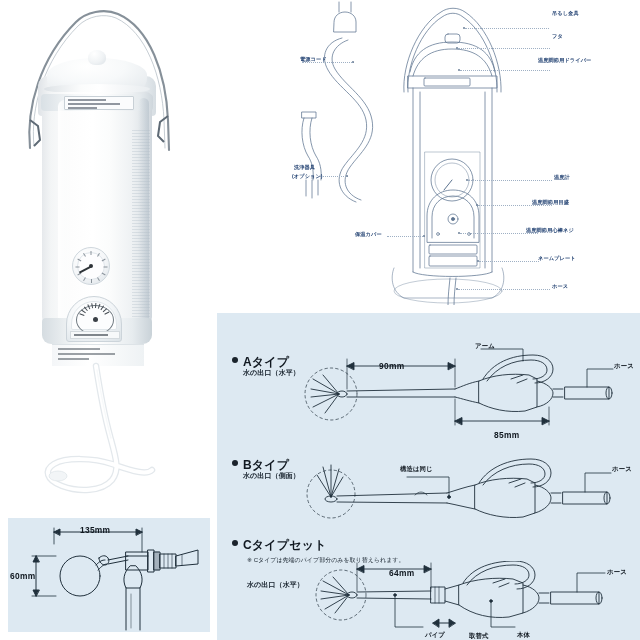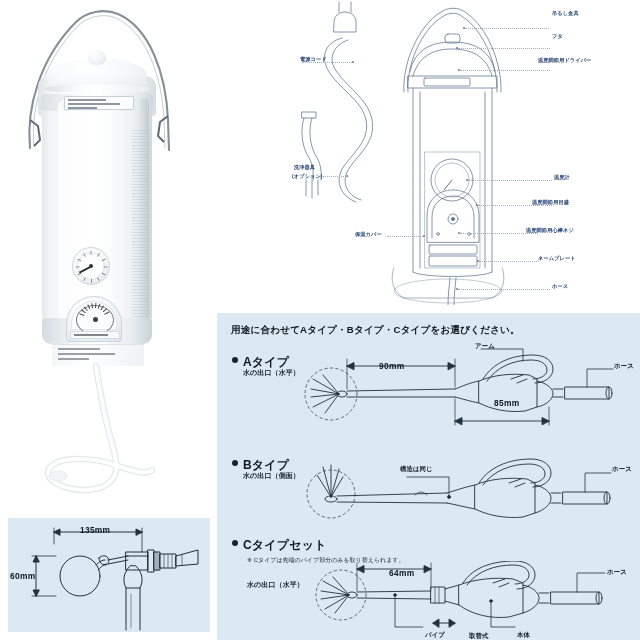"用途に合わせてAタイプ・Bタイプ・Cタイプをお選びください。" div.panel-title { html: <div>用途に合わせてAタイプ・Bタイプ・Cタイプをお選びください。</div> -> none }
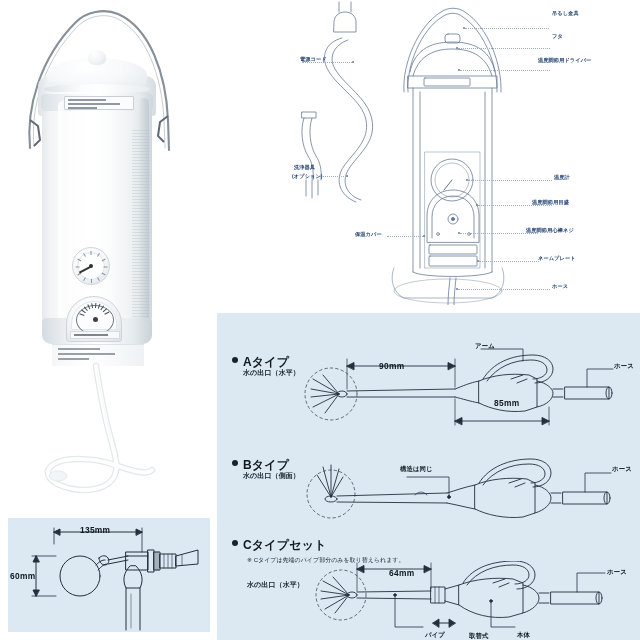"85mm" div.dim-lbl { top: 85px -> 117px }
